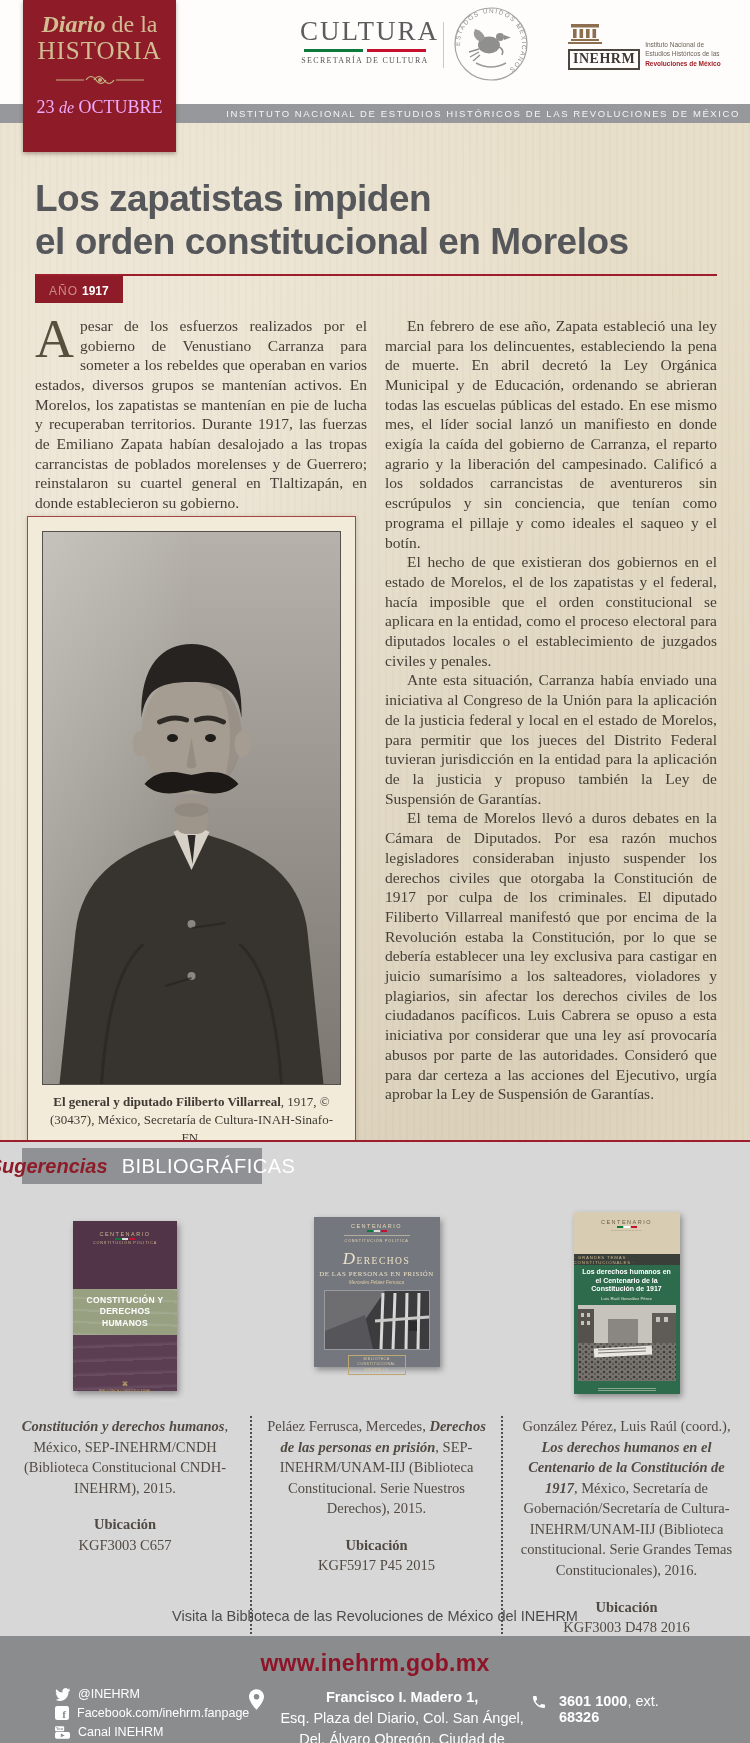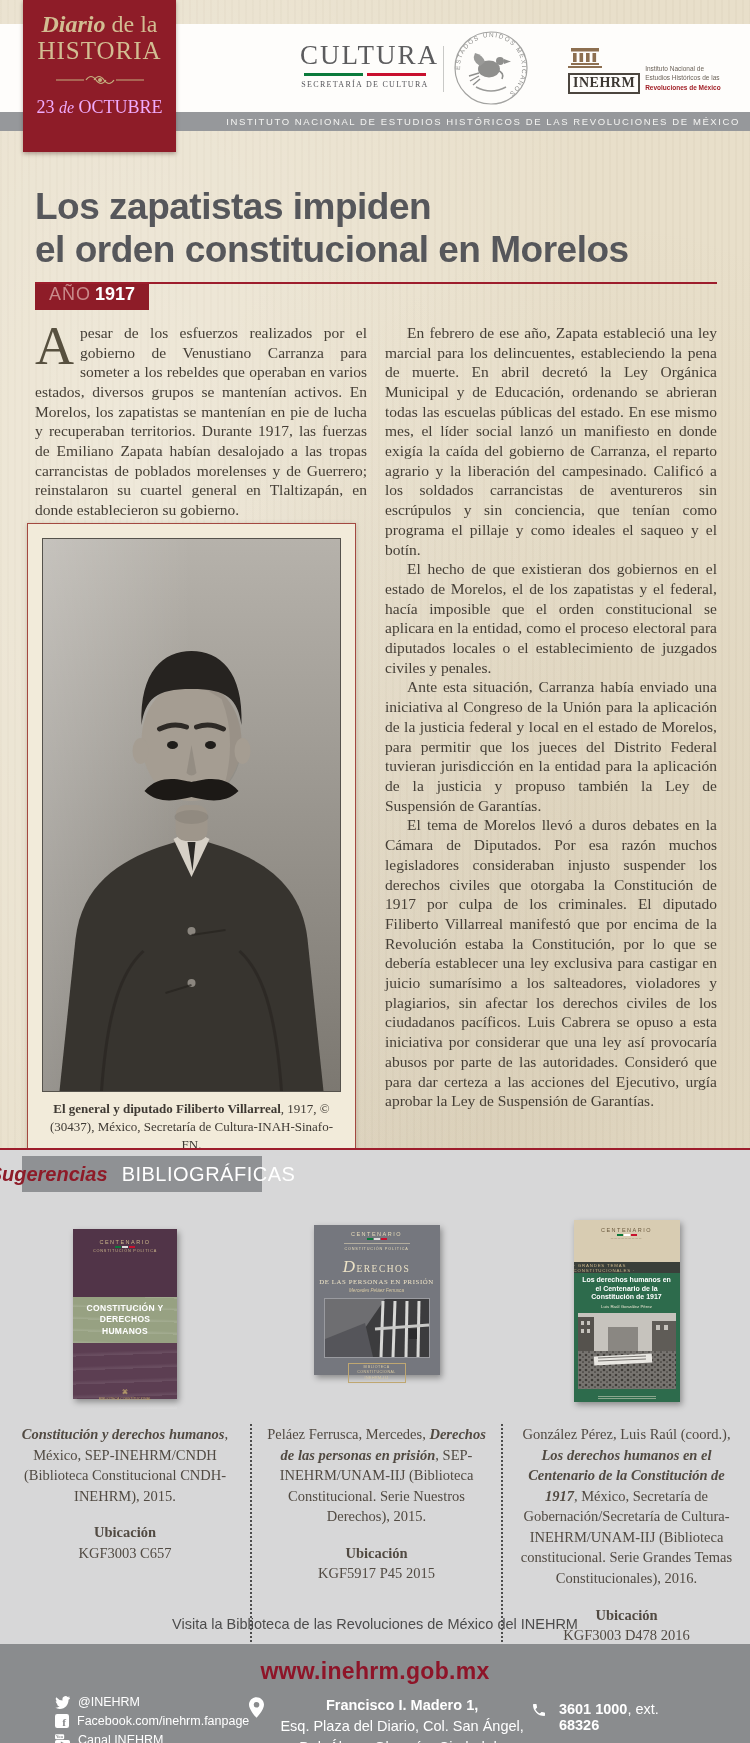"CULTURA" .top-white { height: 88px -> 104px; margin-top: 24px -> none }
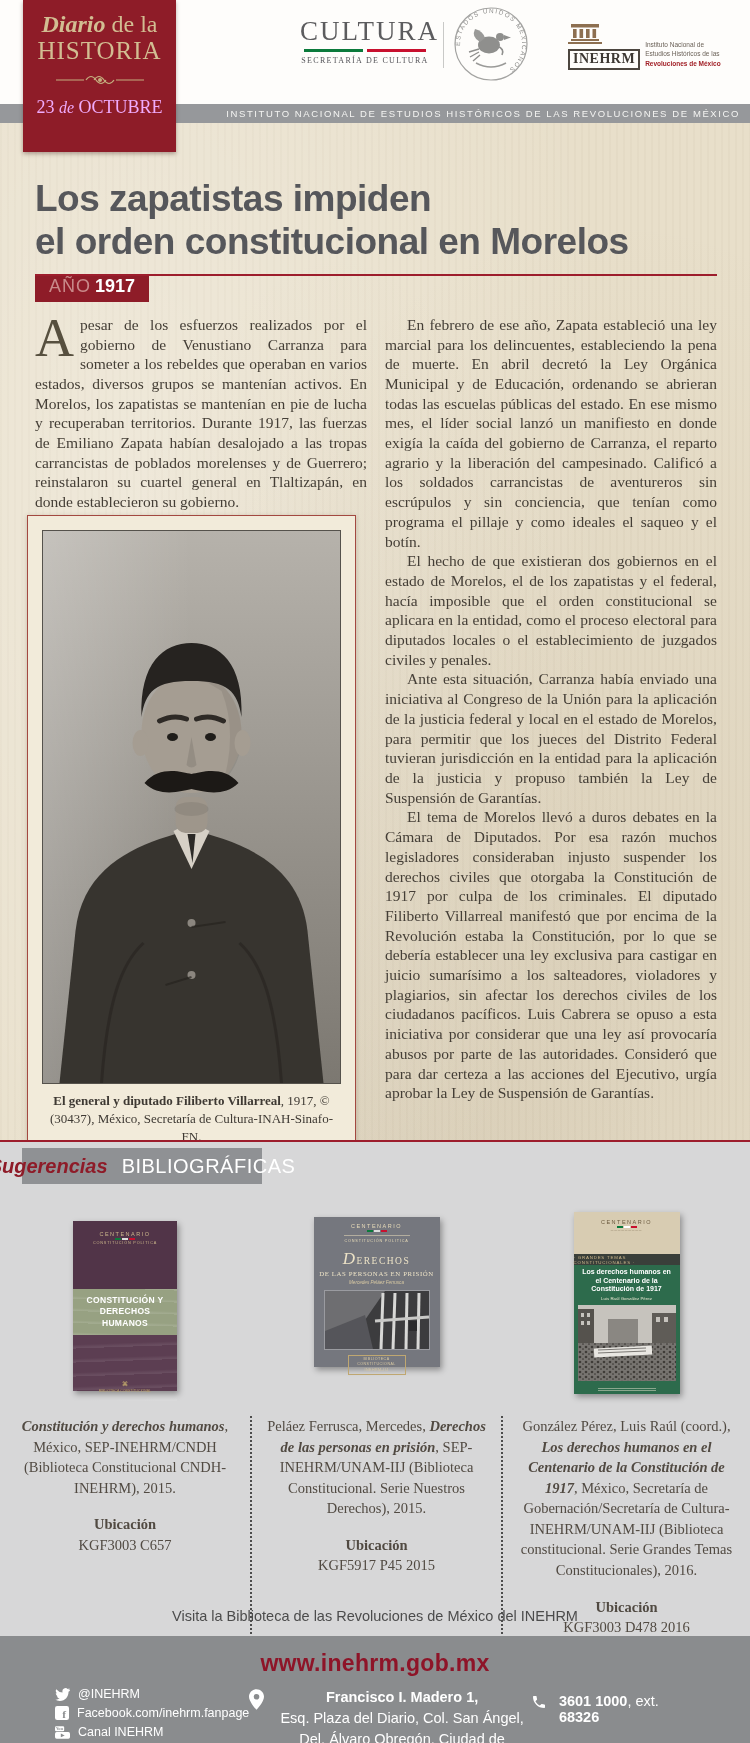"AÑO 1917" .year-badge { font-size: 18px -> 12px; padding: 0 14px 5px -> 8px 14px 5px }
